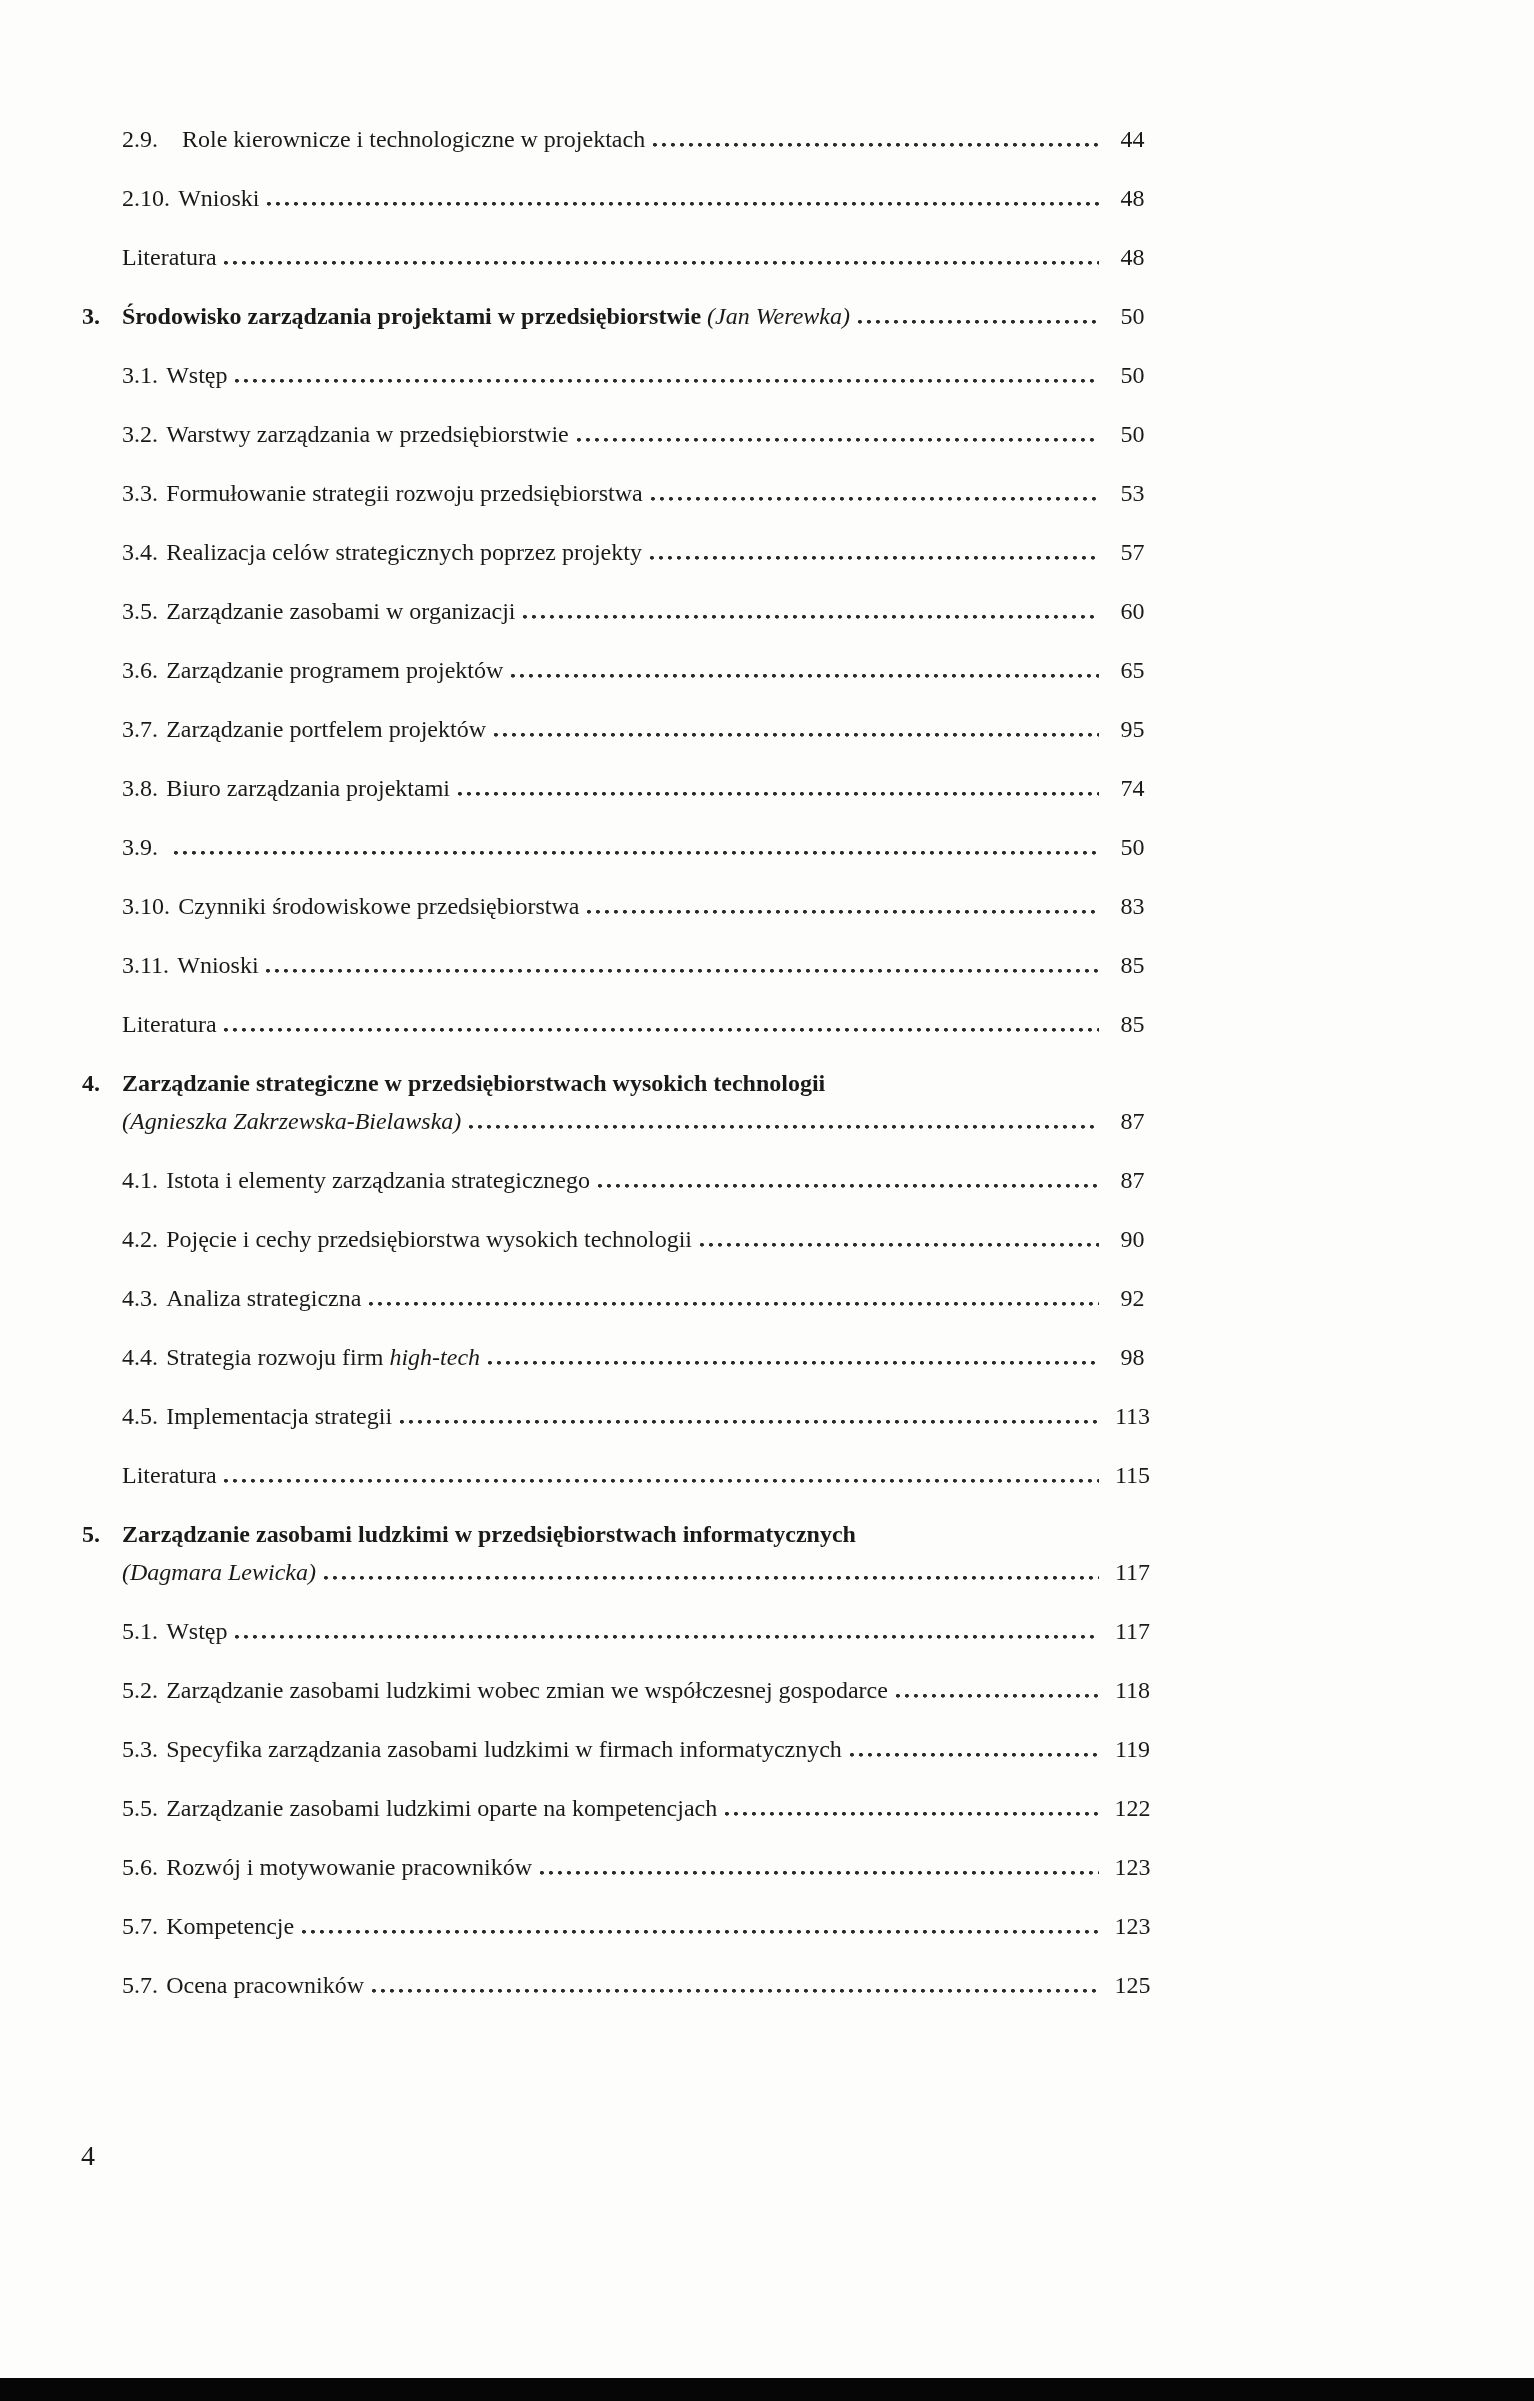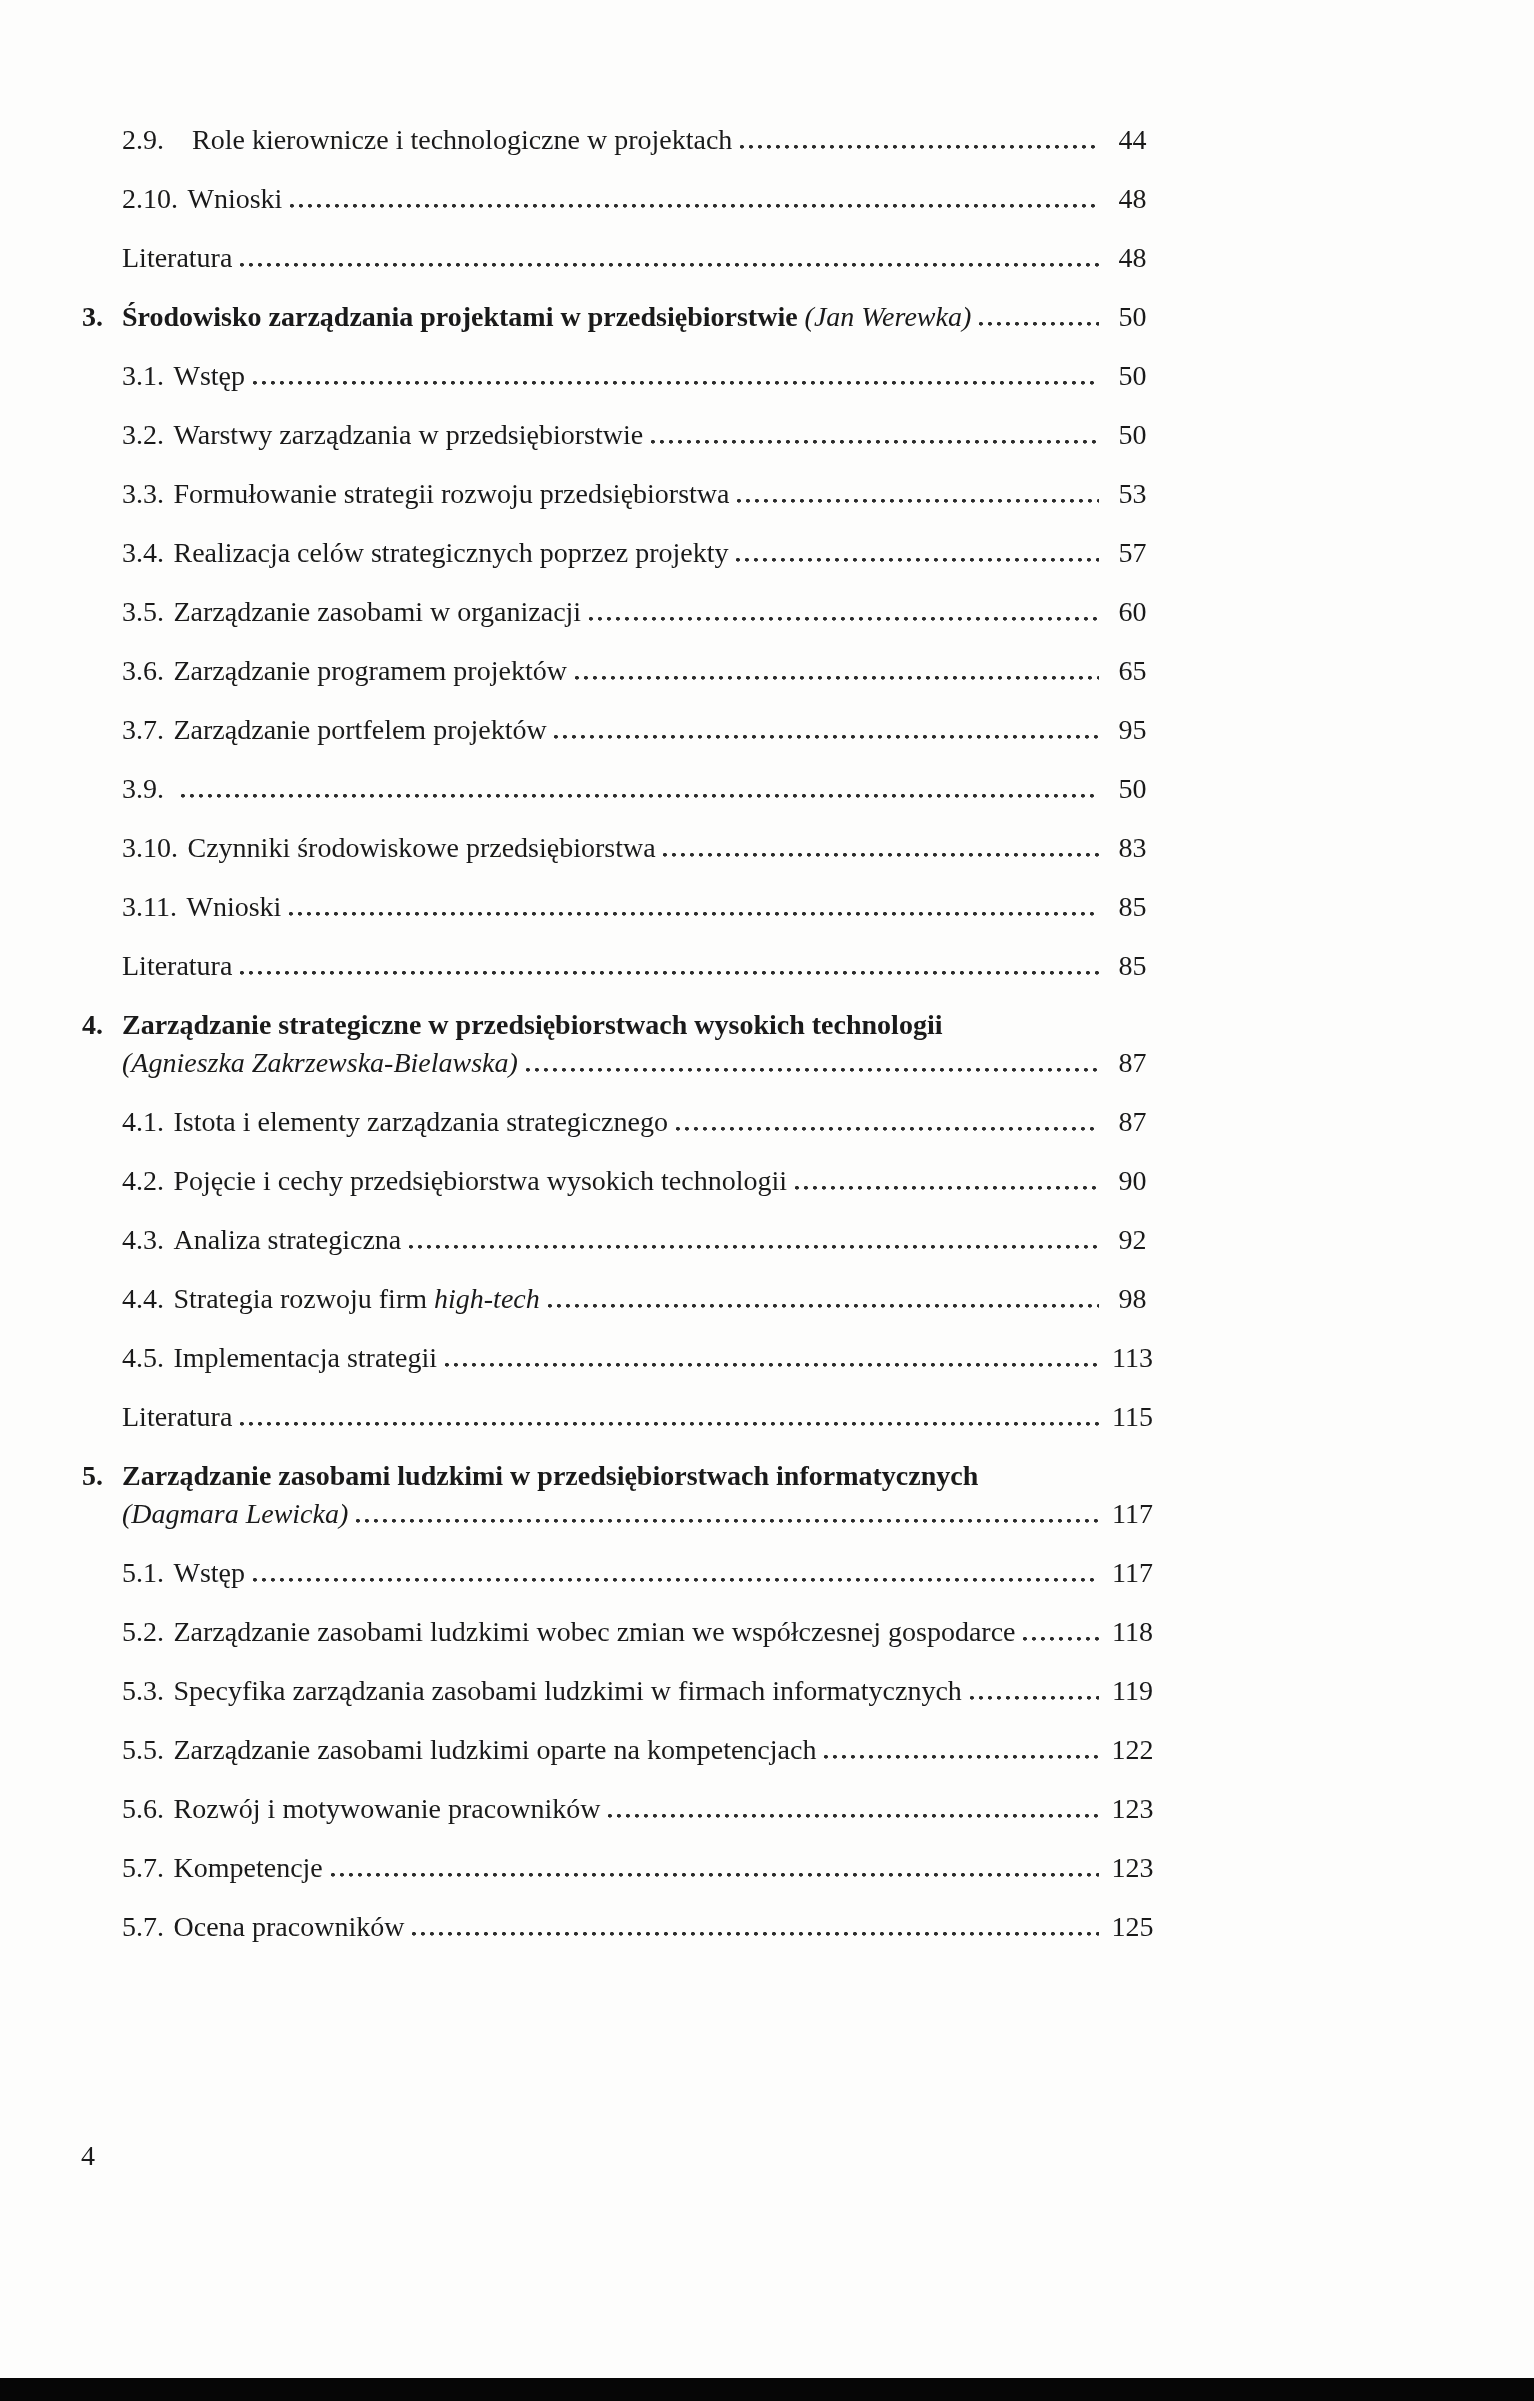"2.9." .row { font-size: 28px -> 24px }
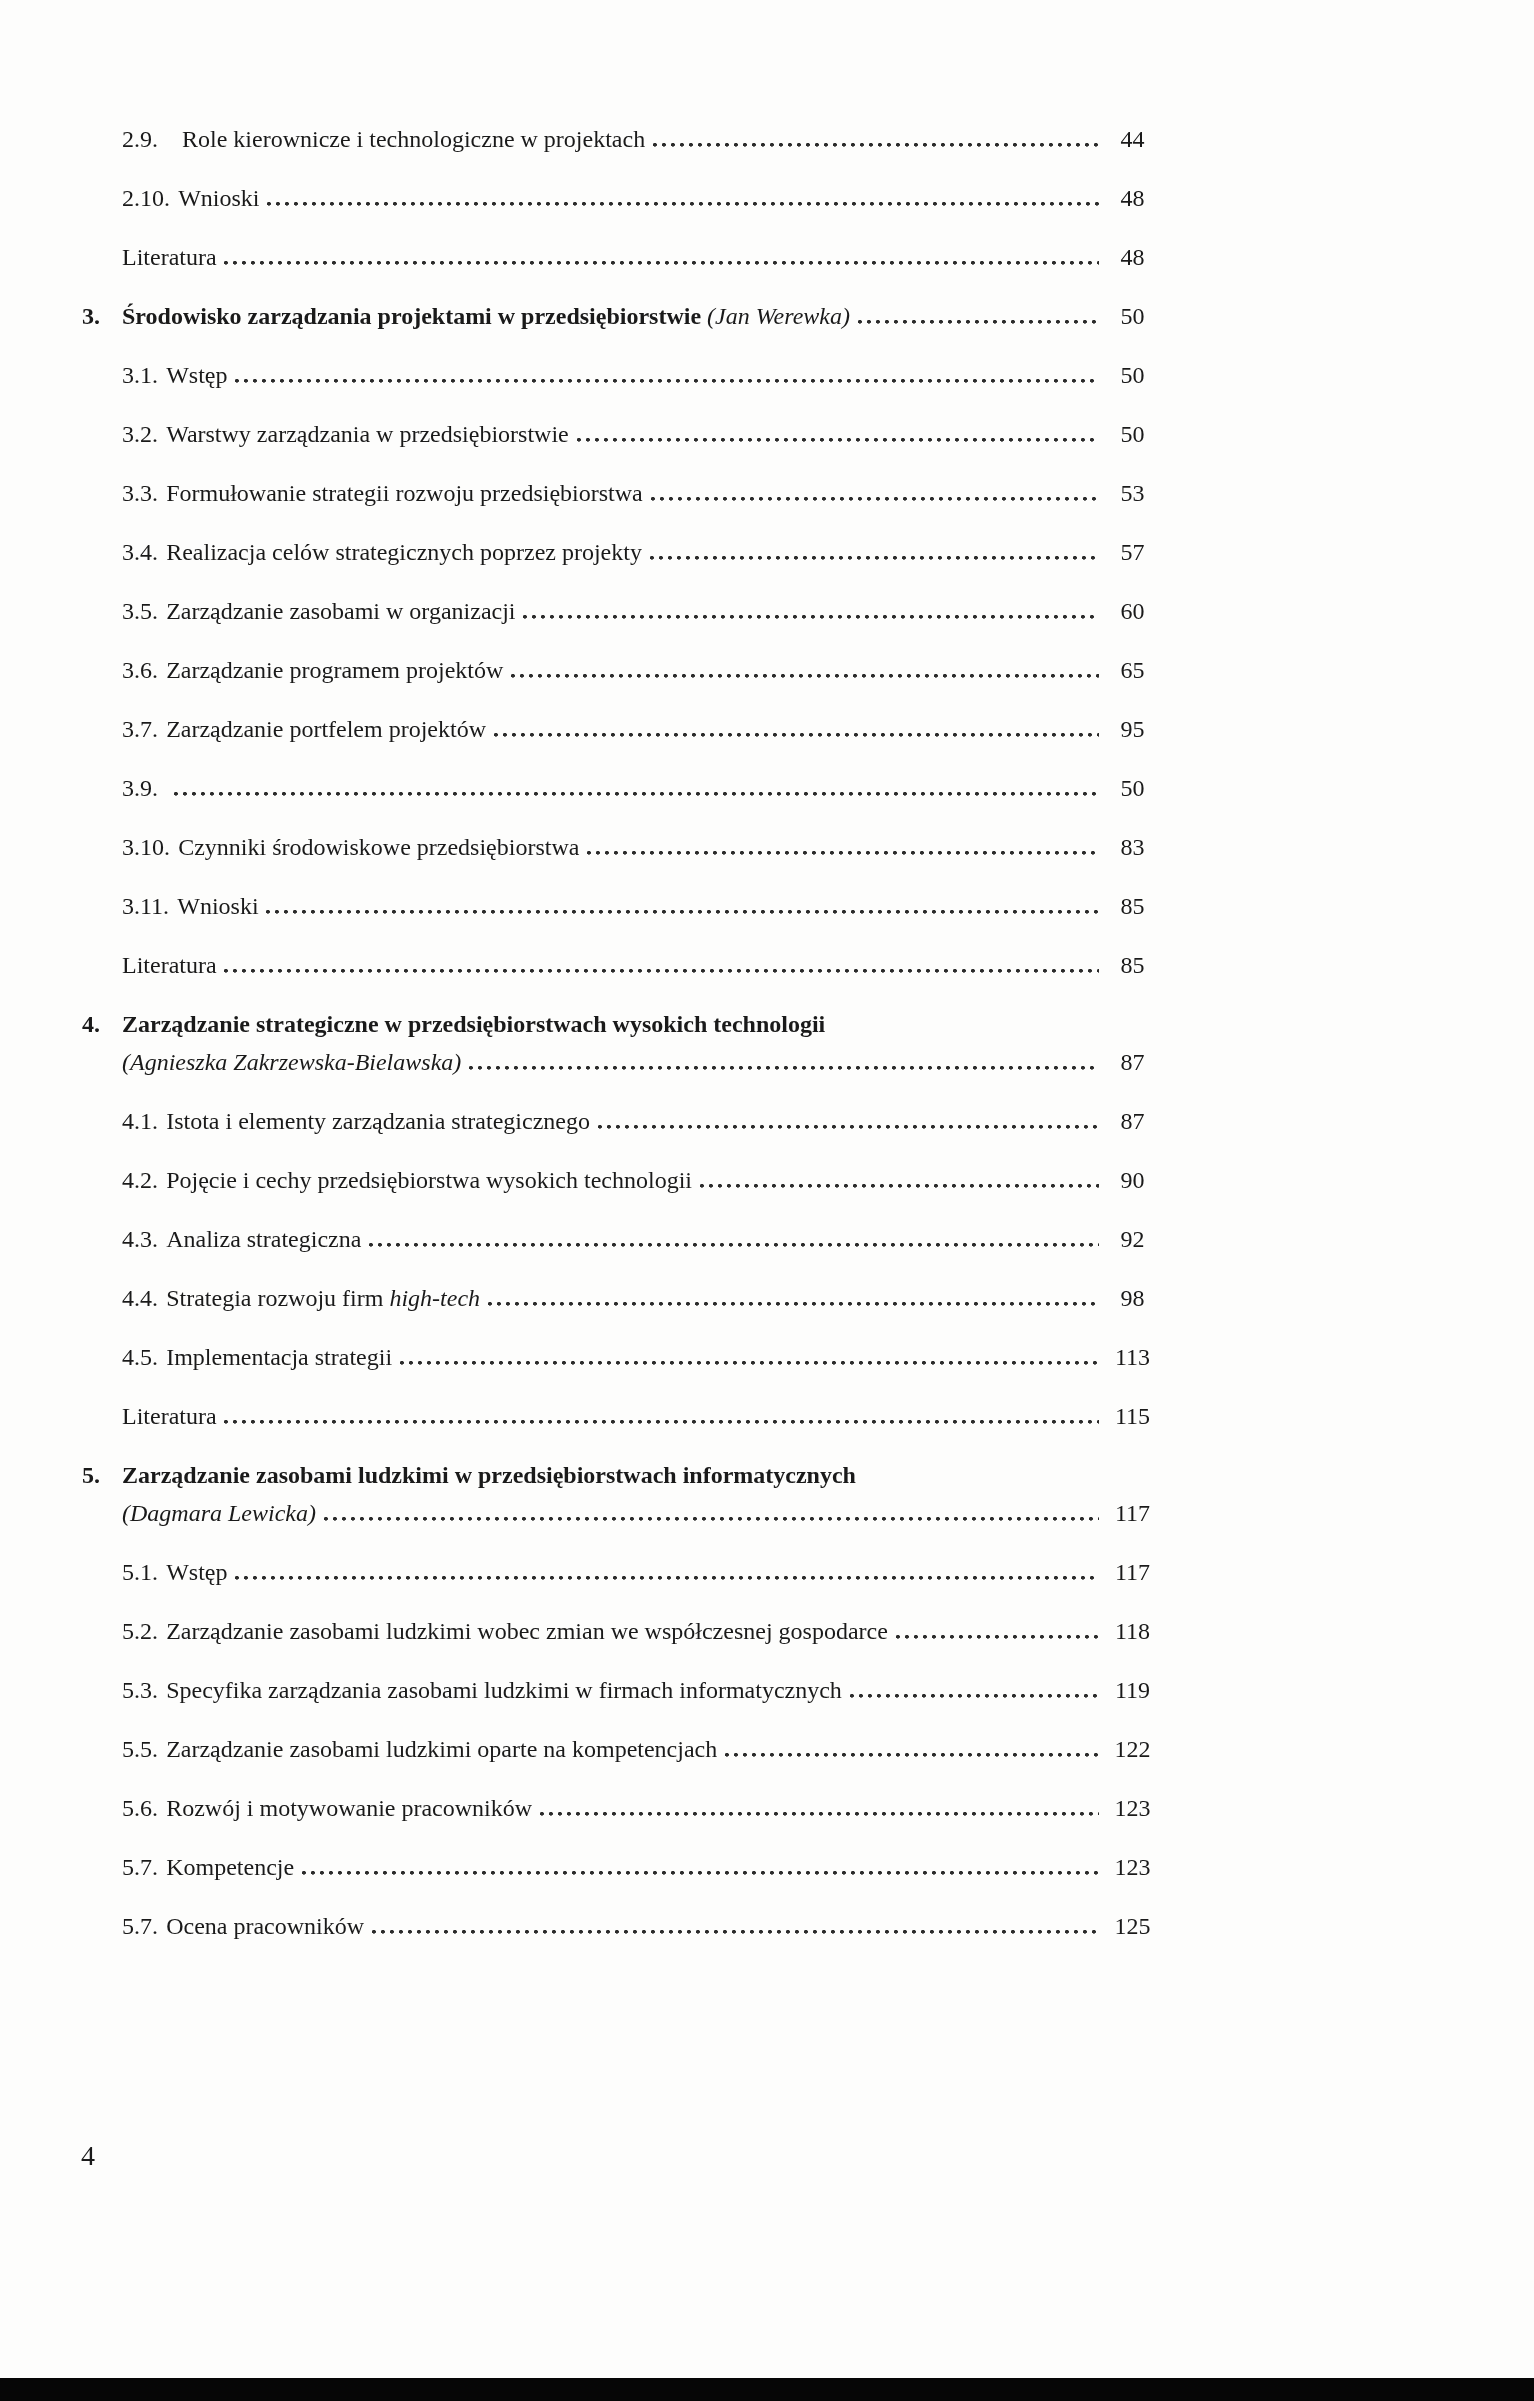"3.8." div.row { html: none -> <div> <span>3.8.</span> <span><span>Biuro zarządzania projektami</span></span> <span></span> <span>74</span> </div> }
